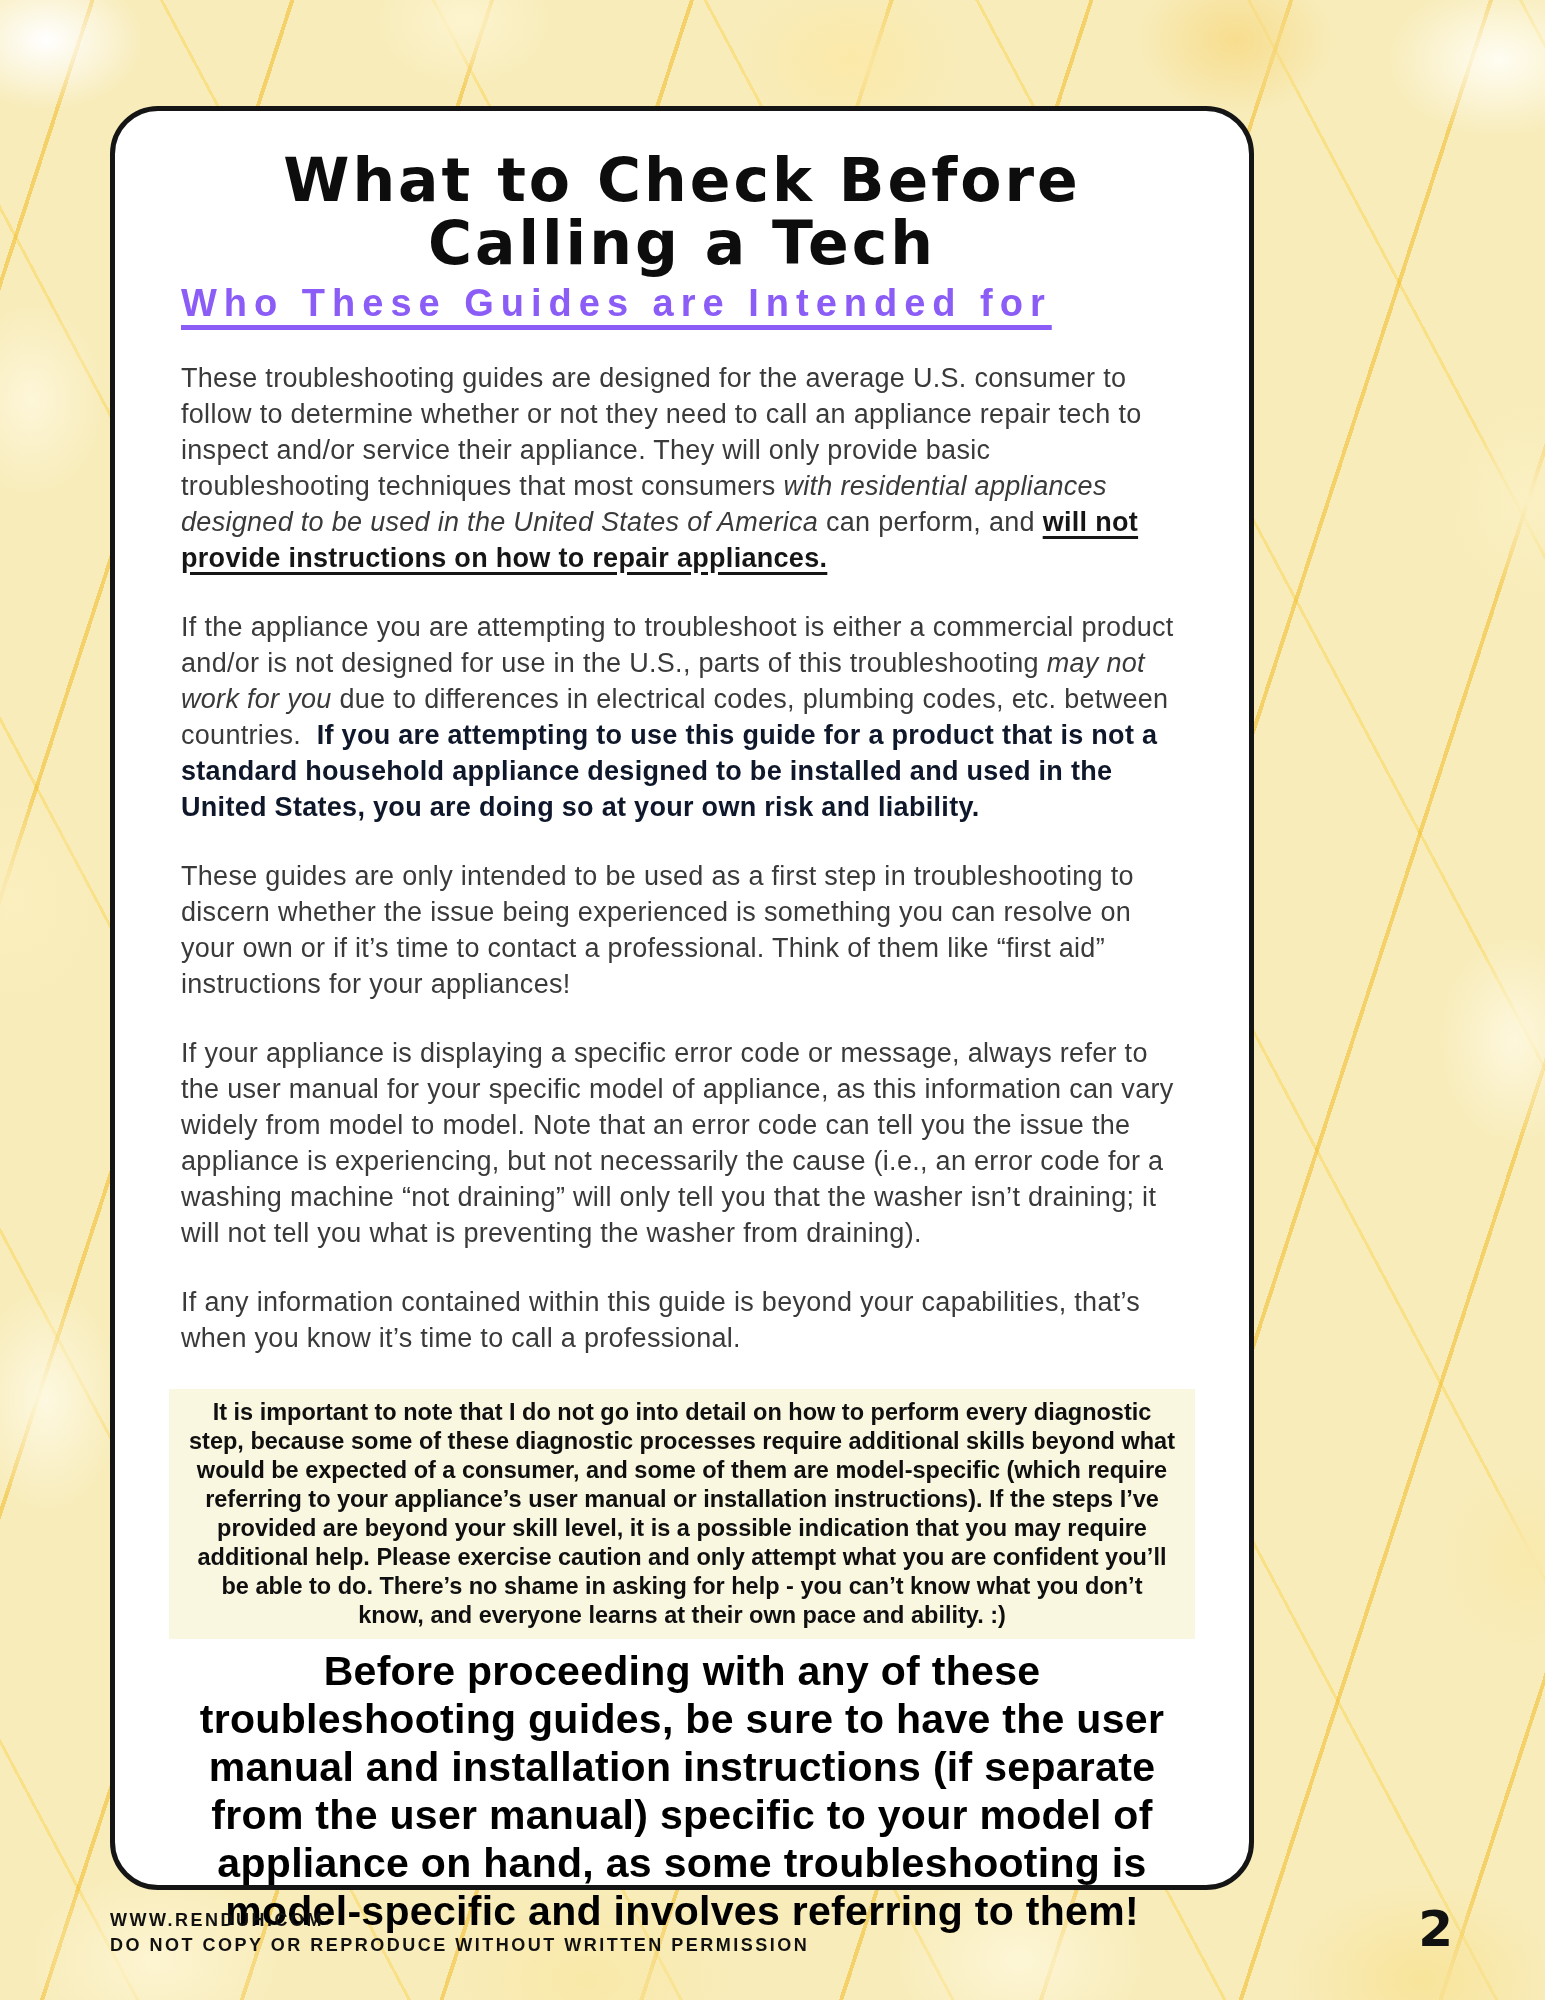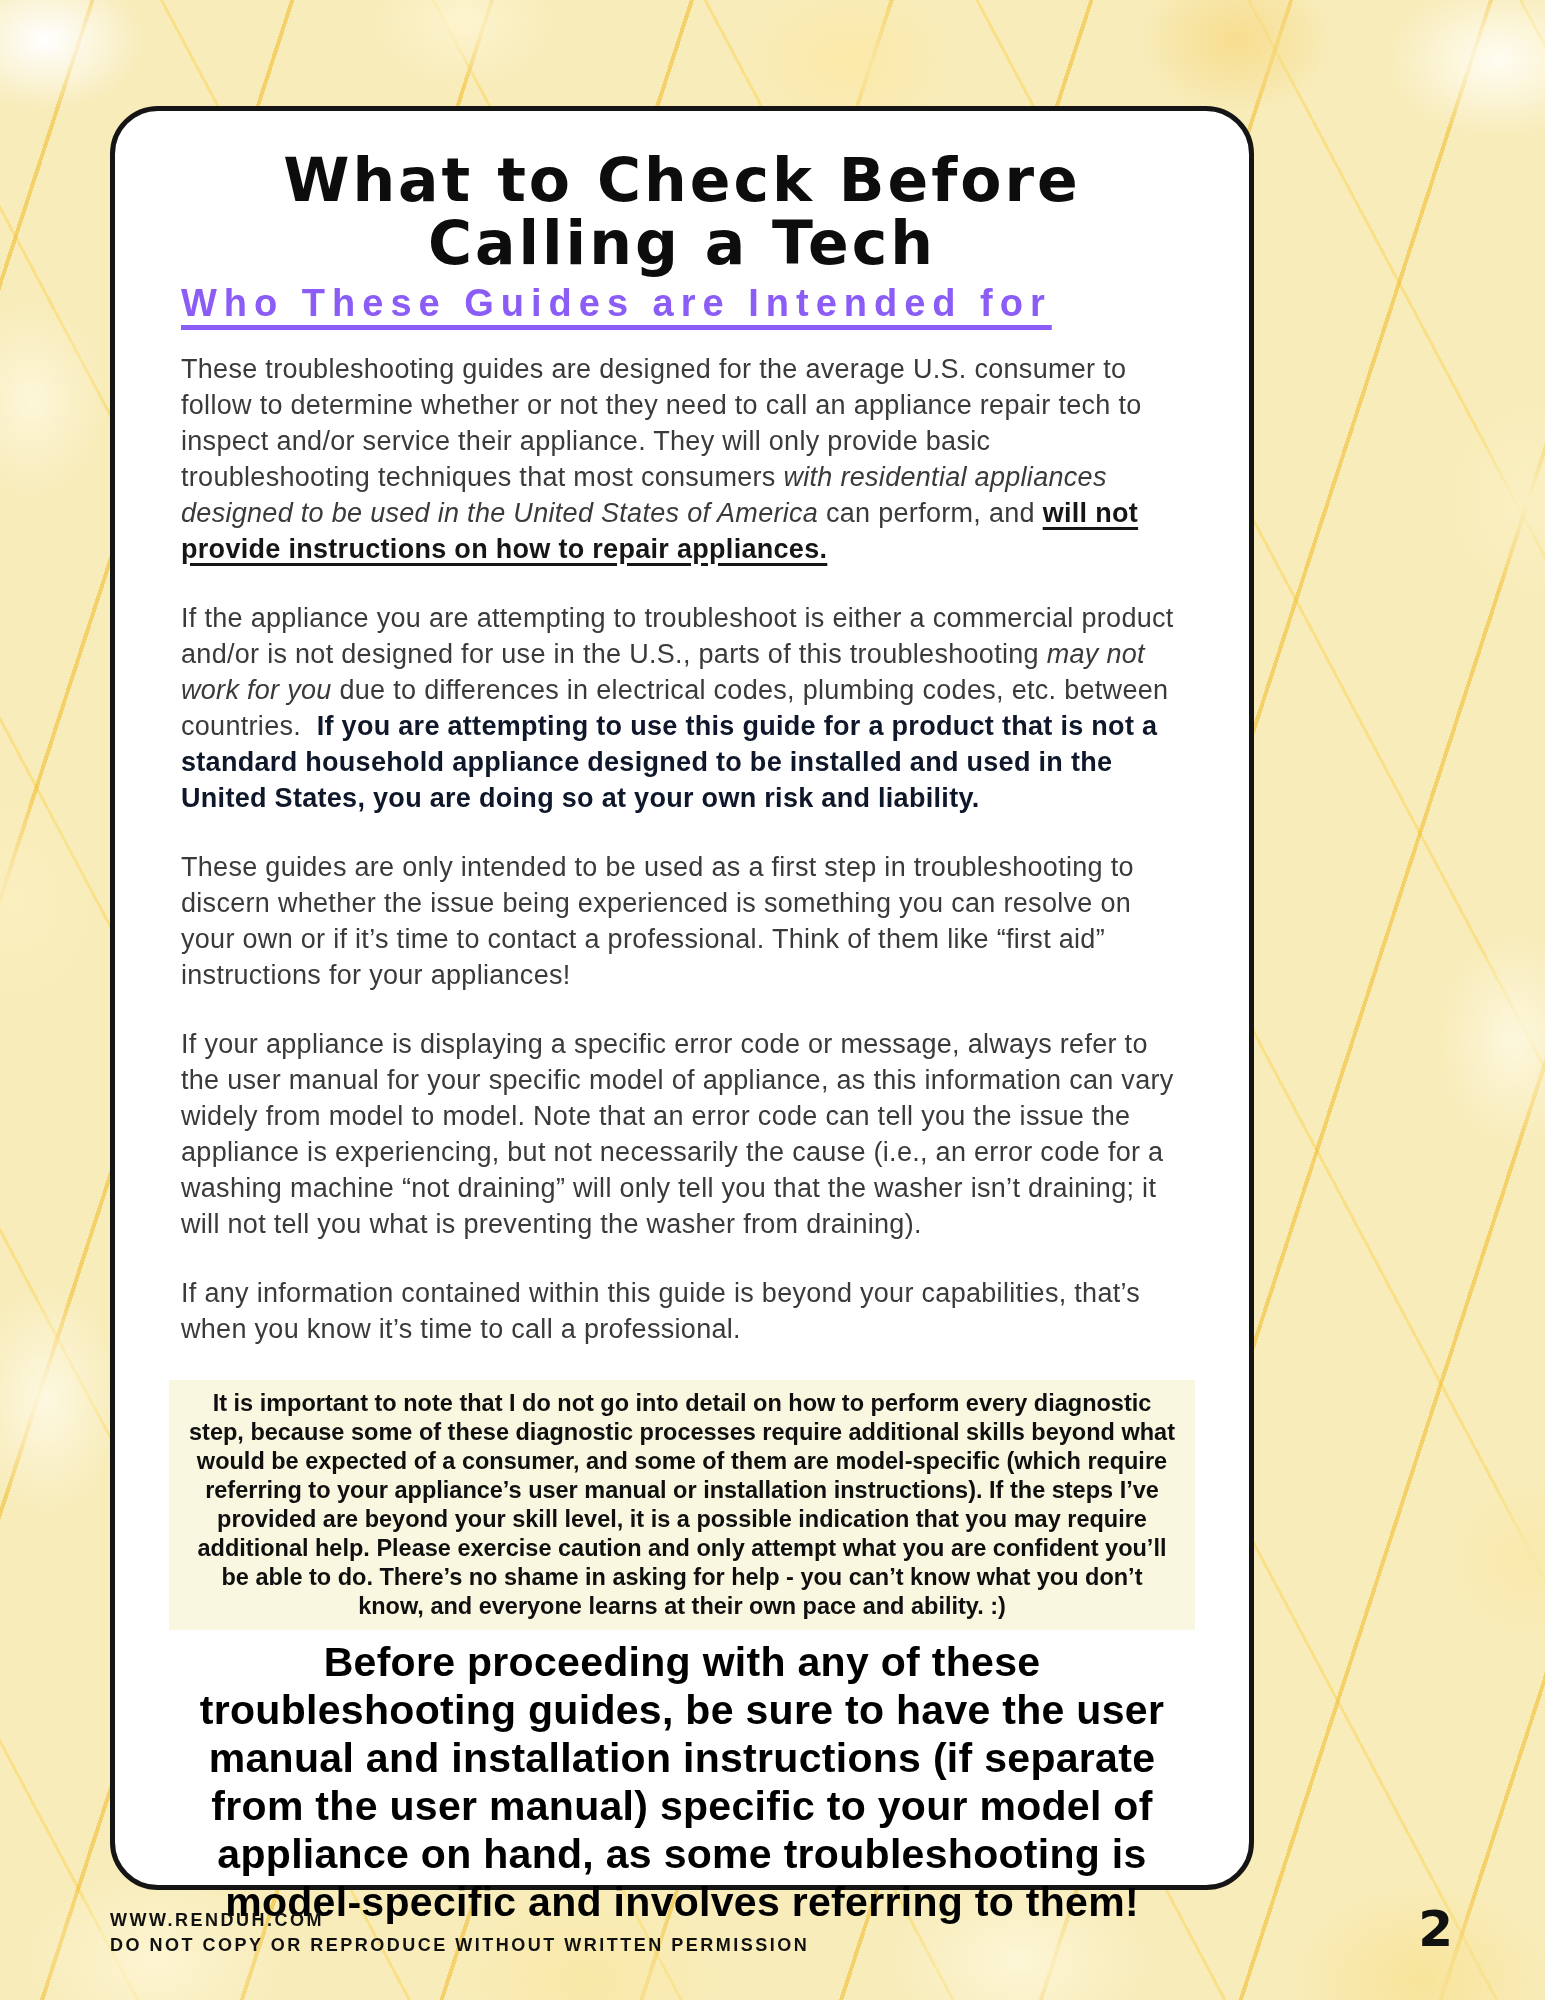"These troubleshooting guides are" .paragraphs { margin-top: 25px -> 34px }
